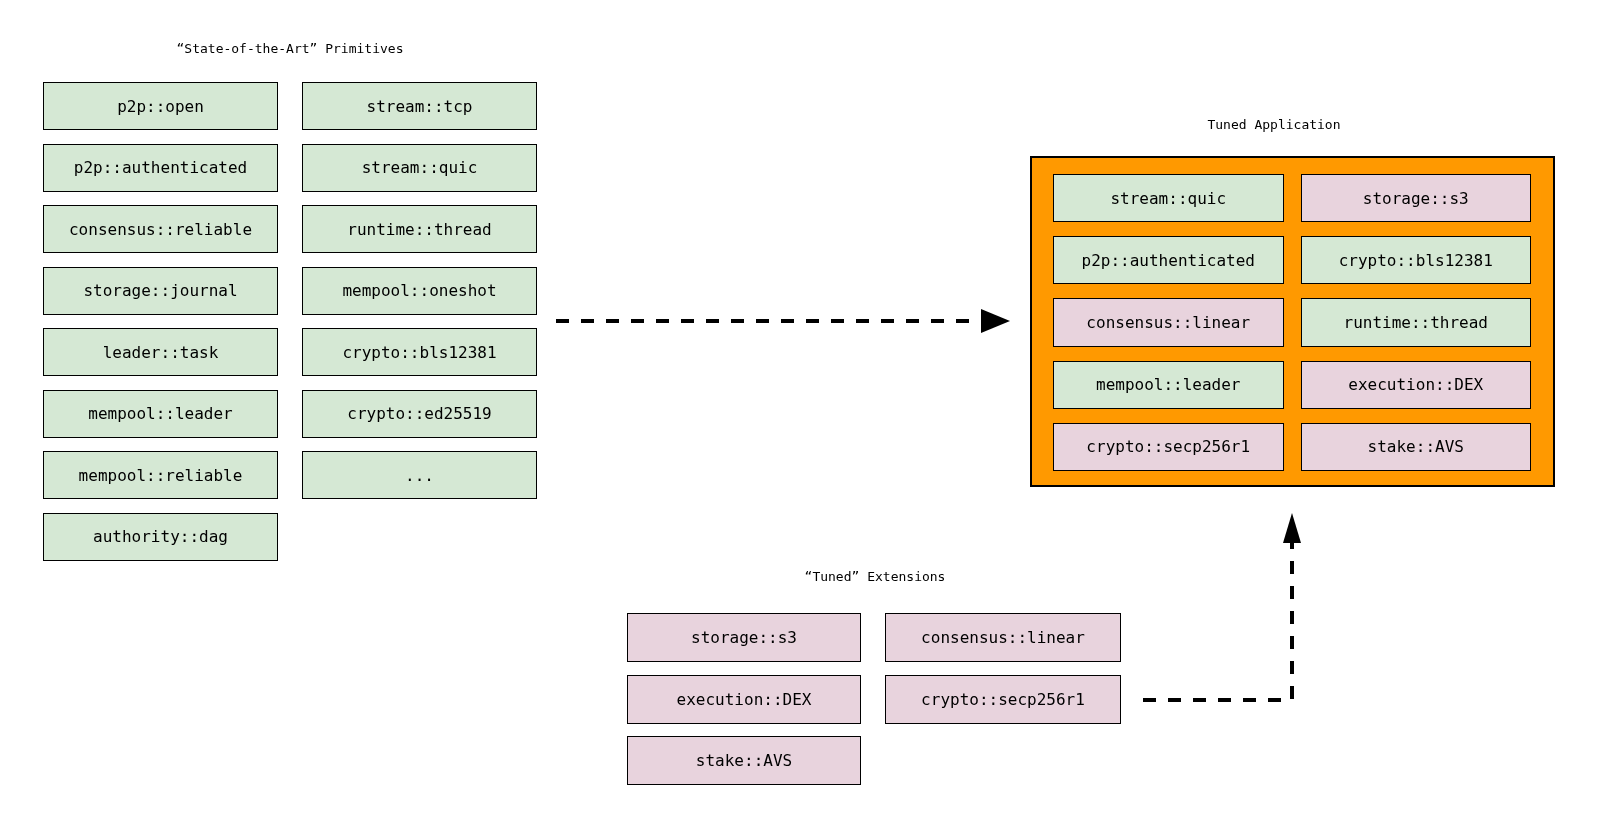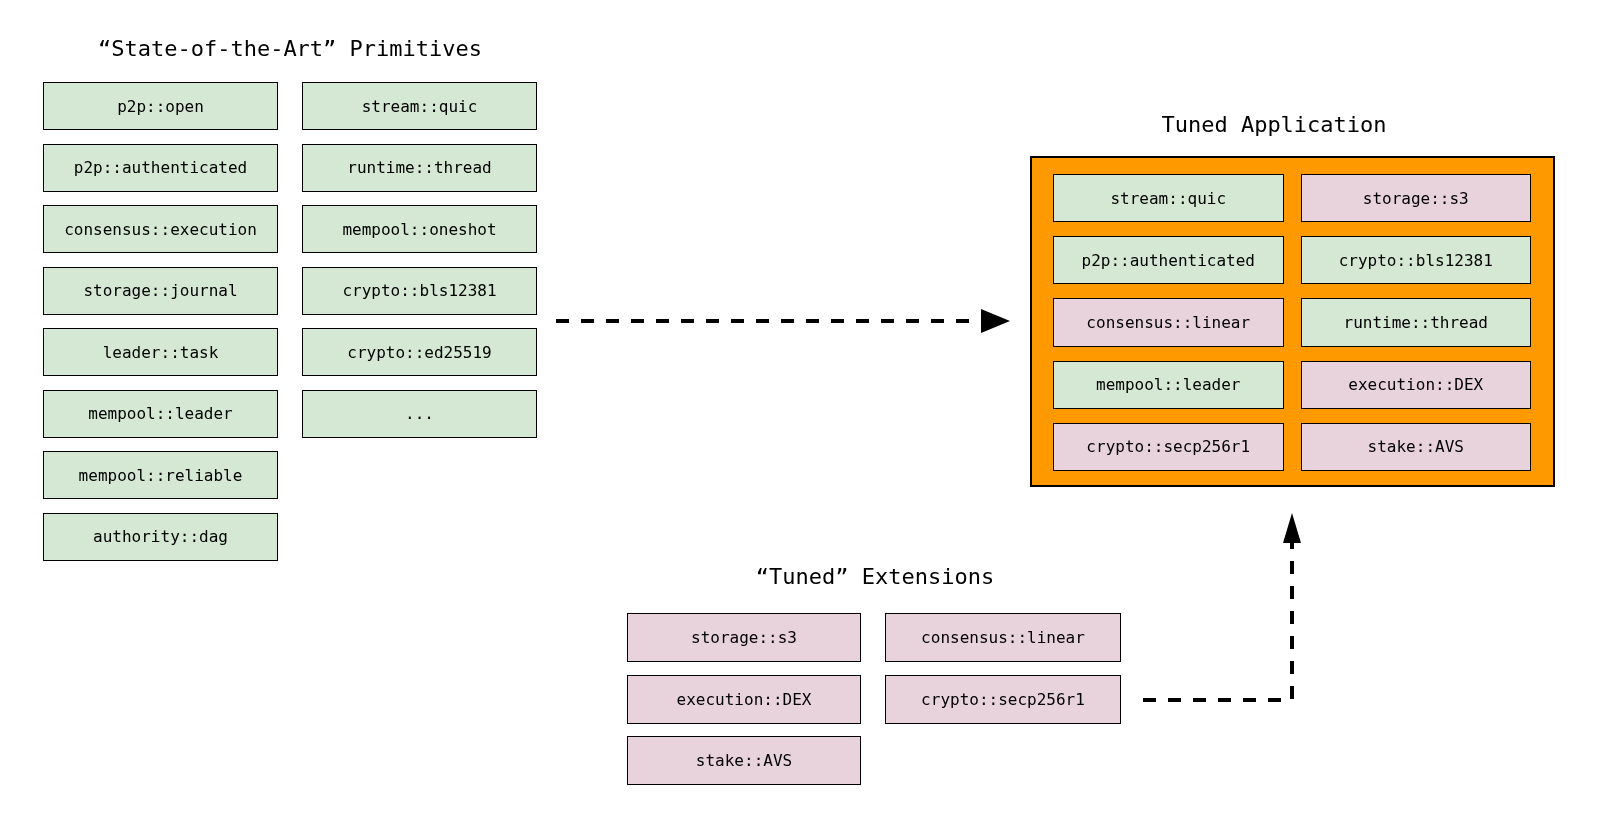"“State-of-the-Art” Primitives" .section-title { font-size: 22px -> 13px }
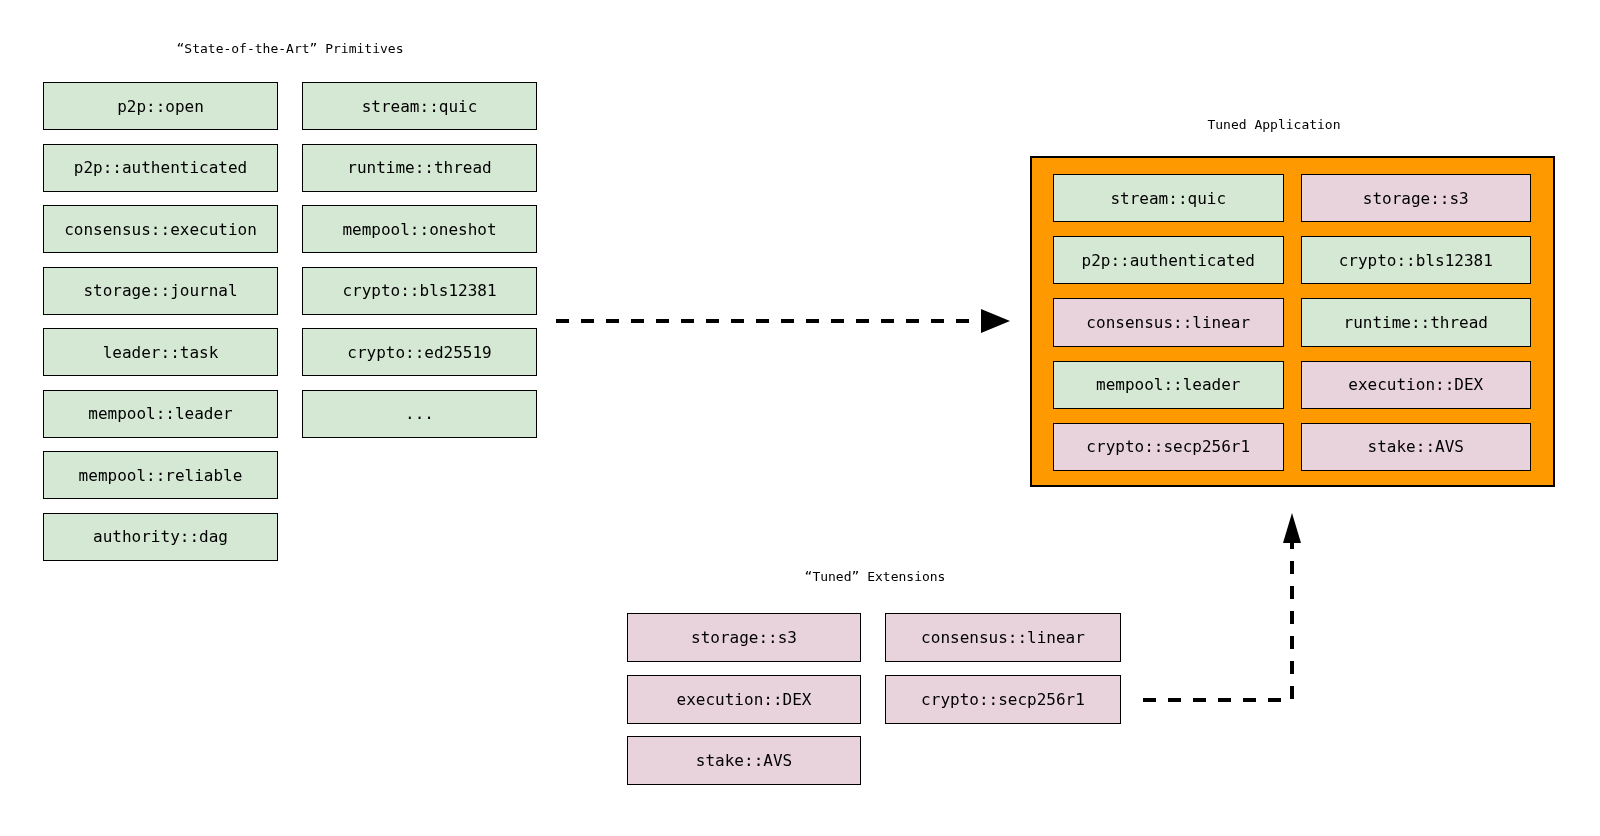"stream::tcp" div.box { html: none -> <div>stream::tcp</div> }
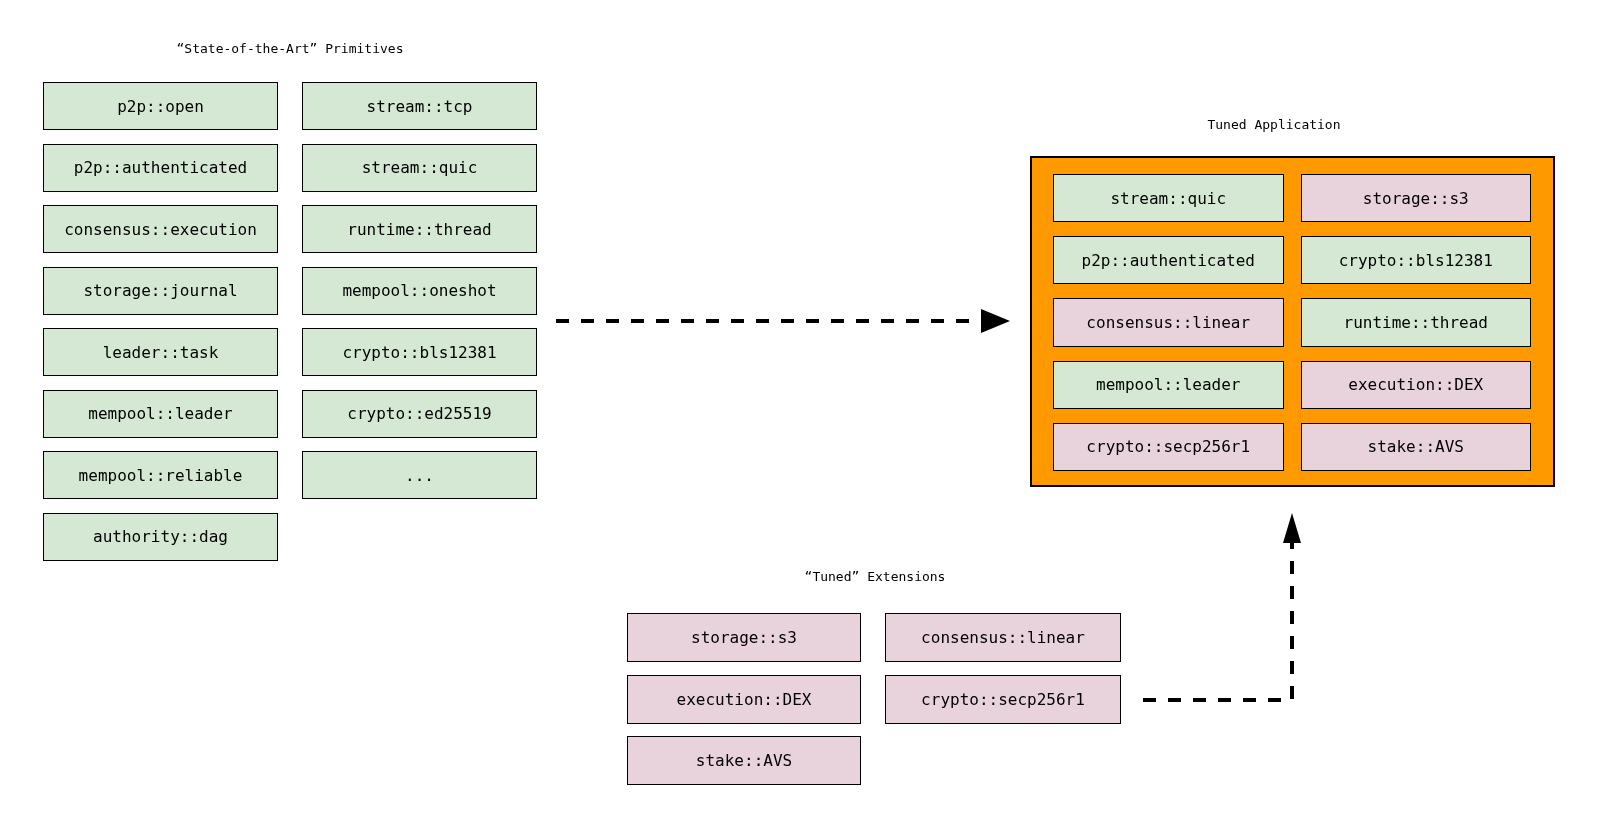"consensus::execution" div.box { text: consensus::execution -> consensus::reliable }
